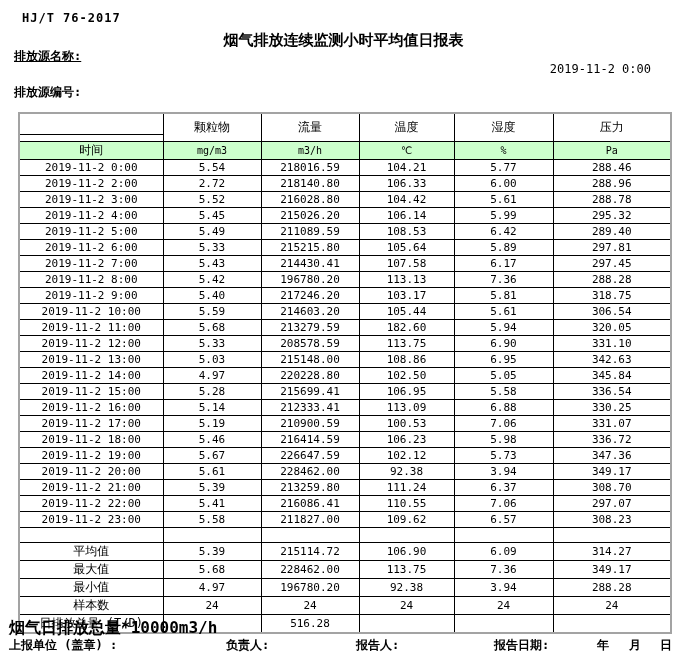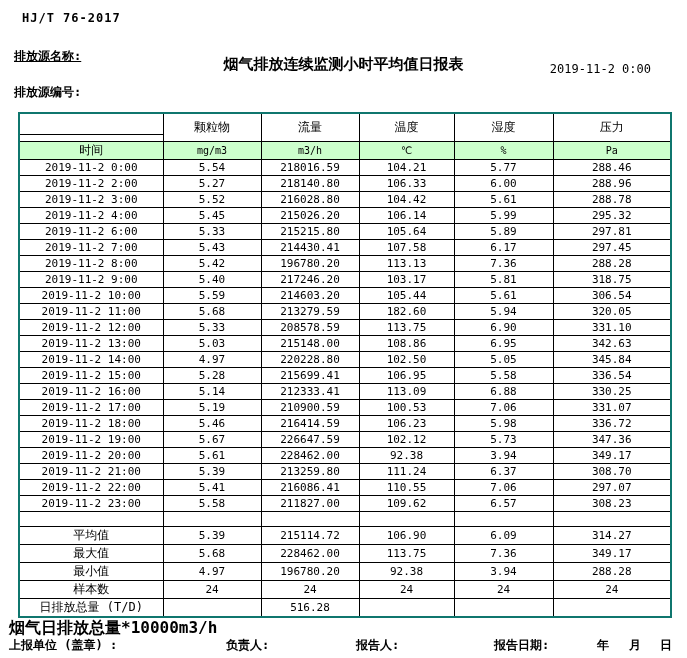"烟气排放连续监测小时平均值日报表" .title { margin-top: 24px -> none }
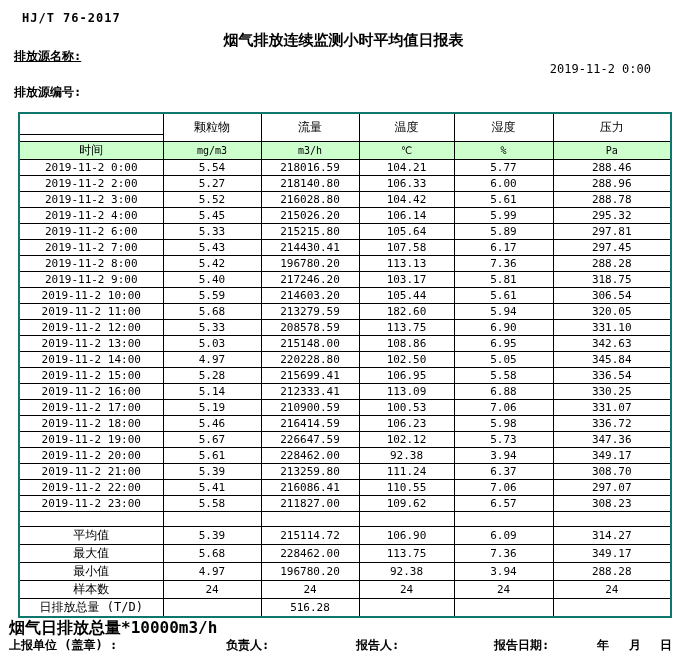"颗粒物" table.rep { border: 2px solid #0f766e -> 2px solid #a3a3a3 }
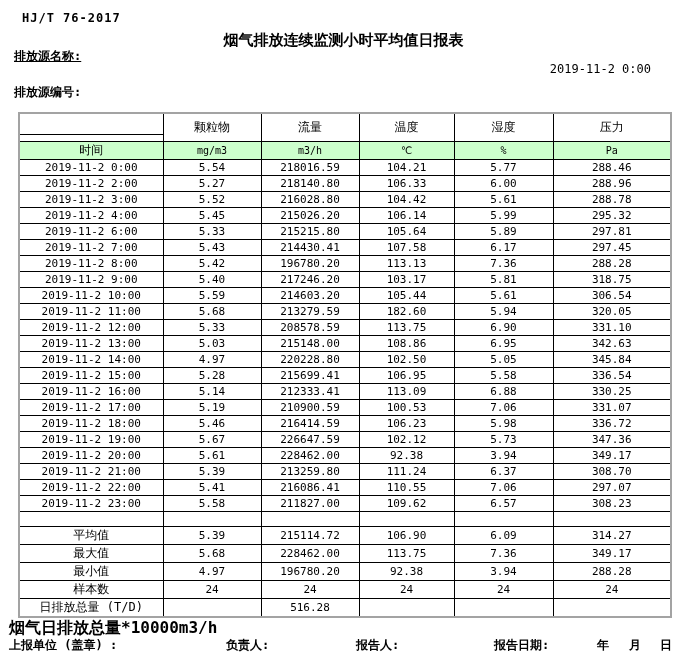"5.27" td { text: 5.27 -> 2.72 }
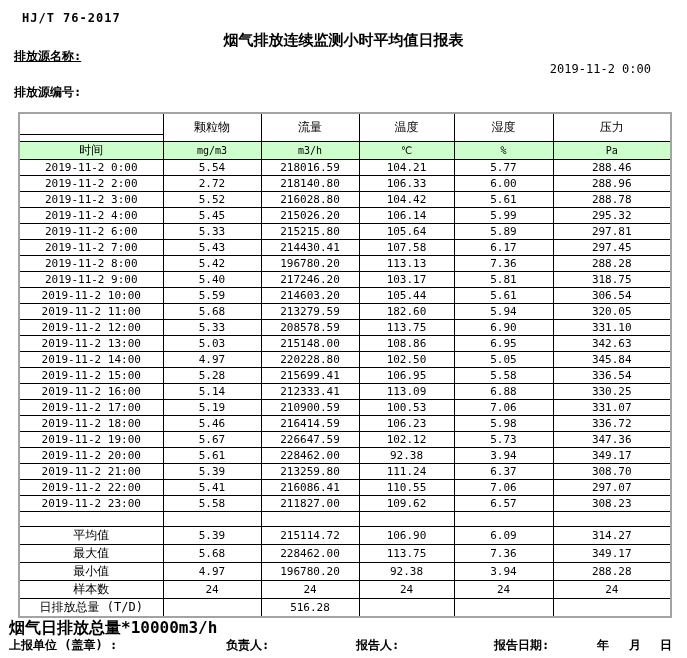"2019-11-2 5:00" tr.r-data { html: none -> <tr> <td>2019-11-2 5:00</td> <td>5.49</td> <td>211089.59</td> <td>108.53</td> <td>6.42</td> <td>289.40</td> </tr> }
